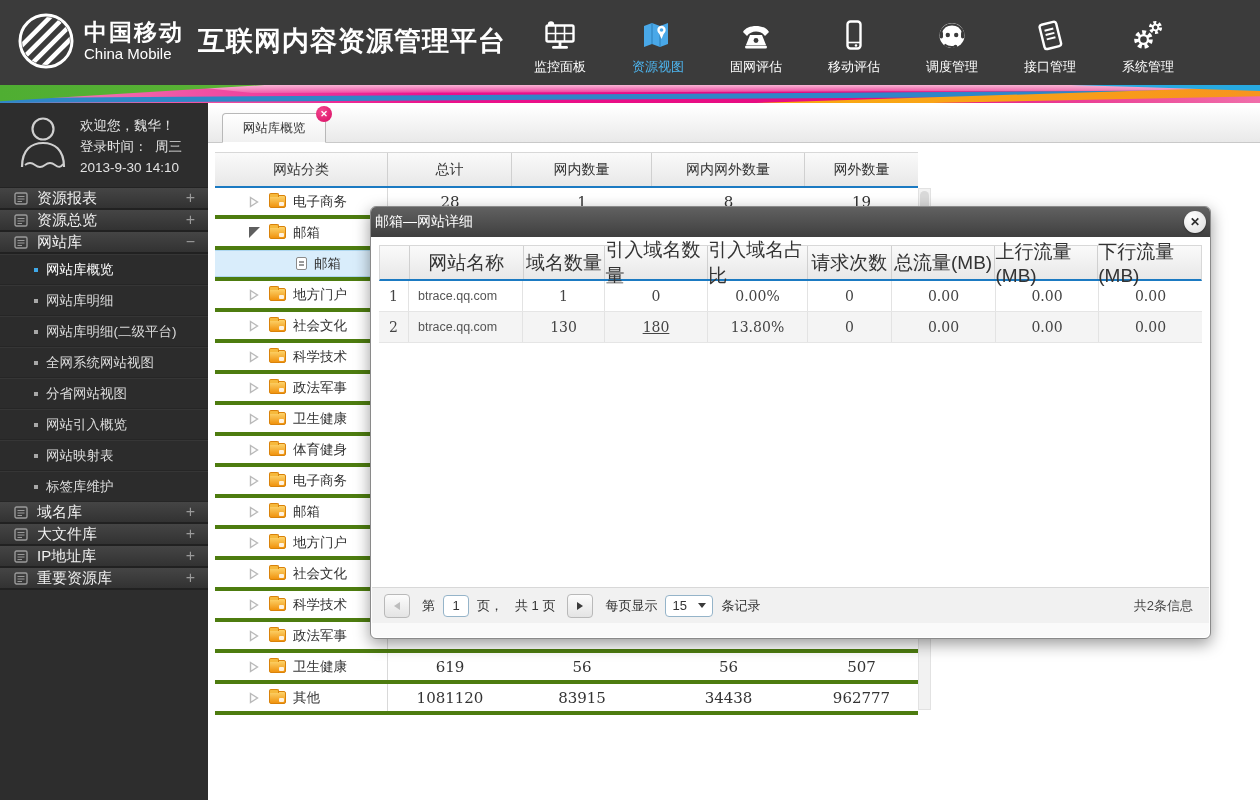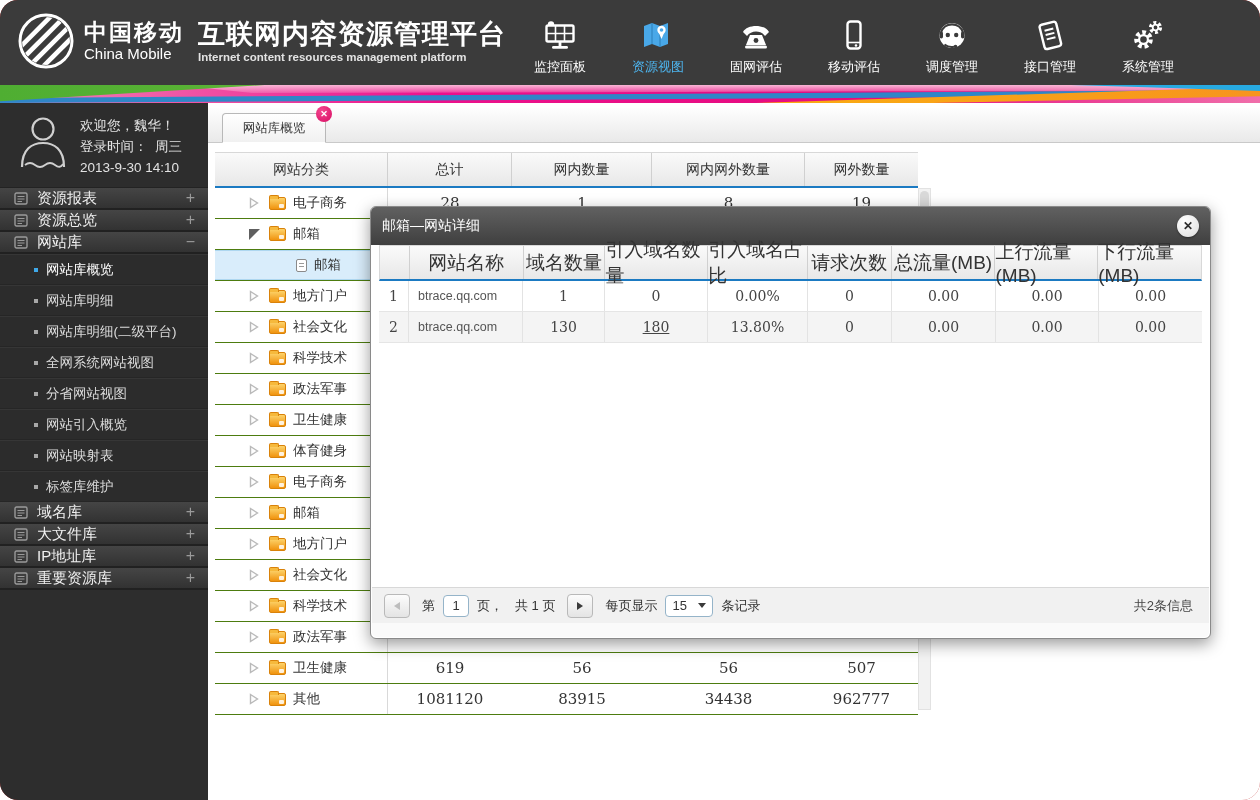"中国移动" #app { border-radius: 18px -> none }
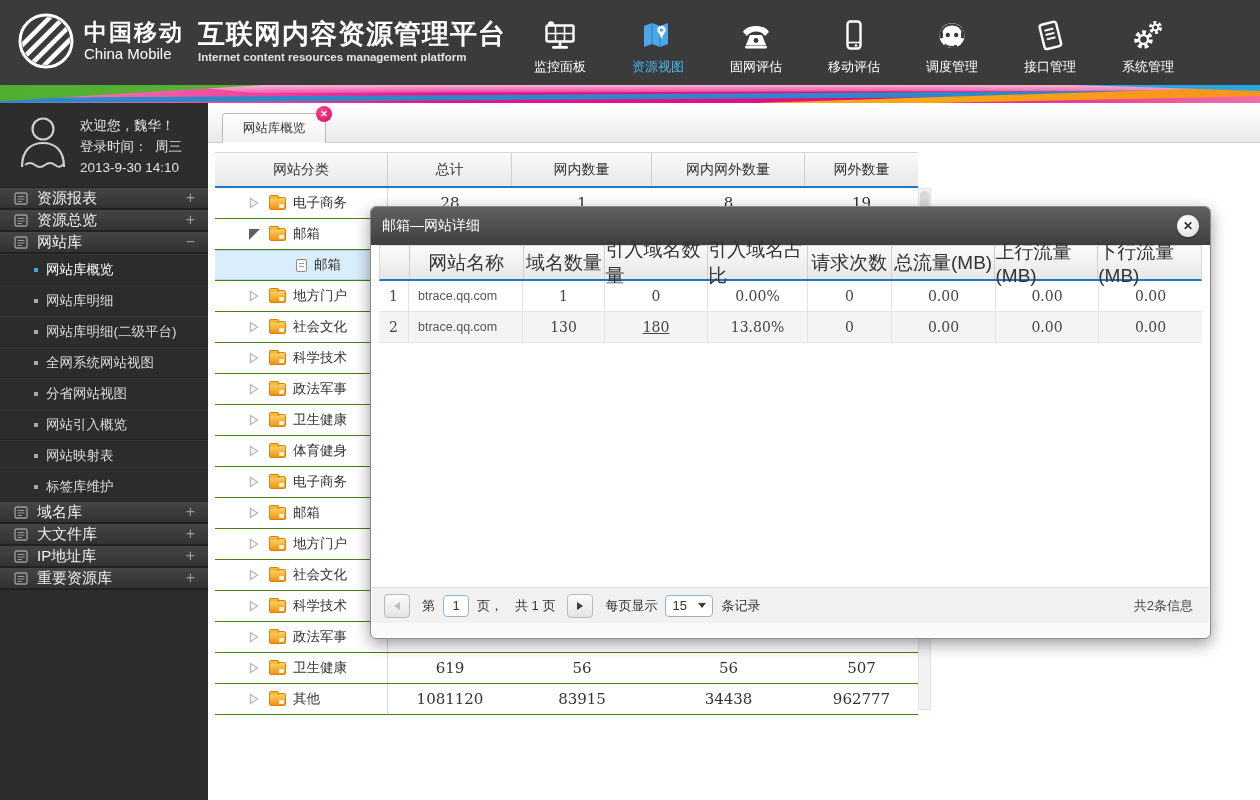"Internet content resources management" div.app-subtitle { html: <div>Internet content resources management platform</div> -> none }
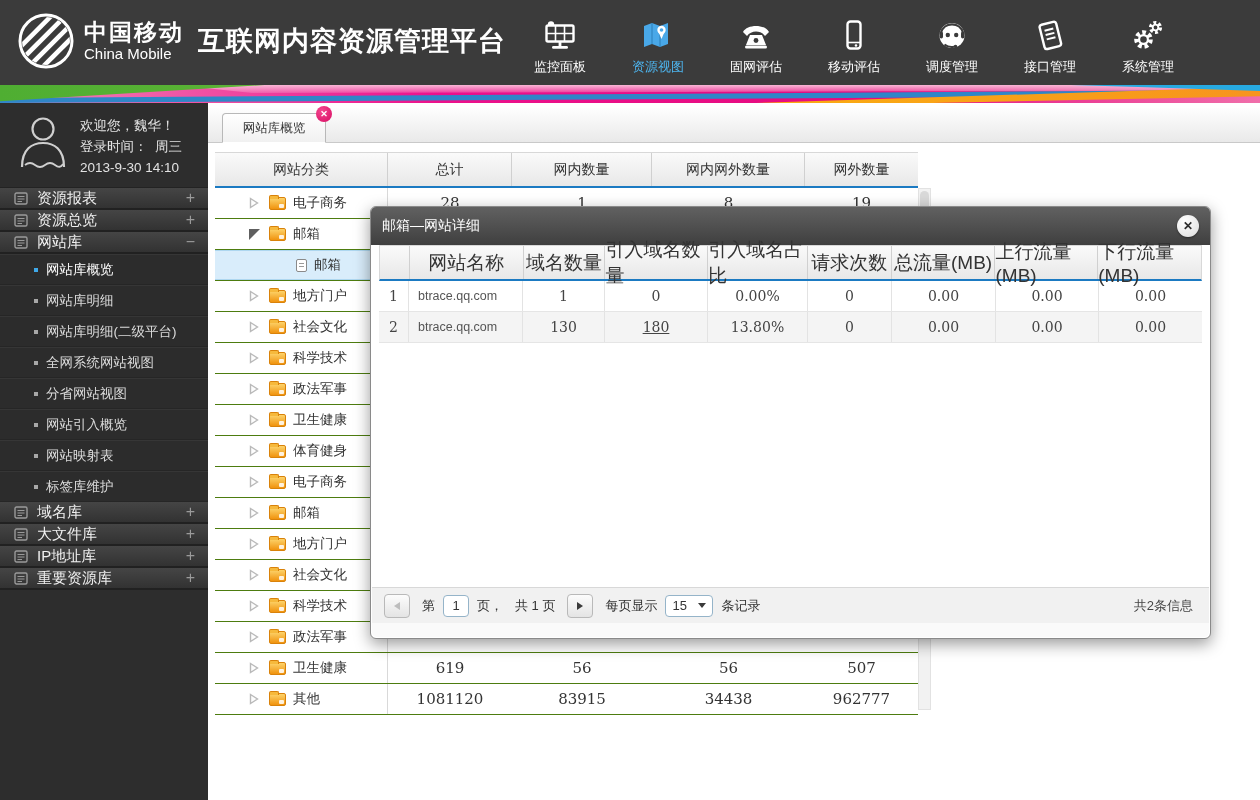"电子商务" .trow { border-bottom: 1px solid #4d7c0f -> 4px solid #4d7c0f }
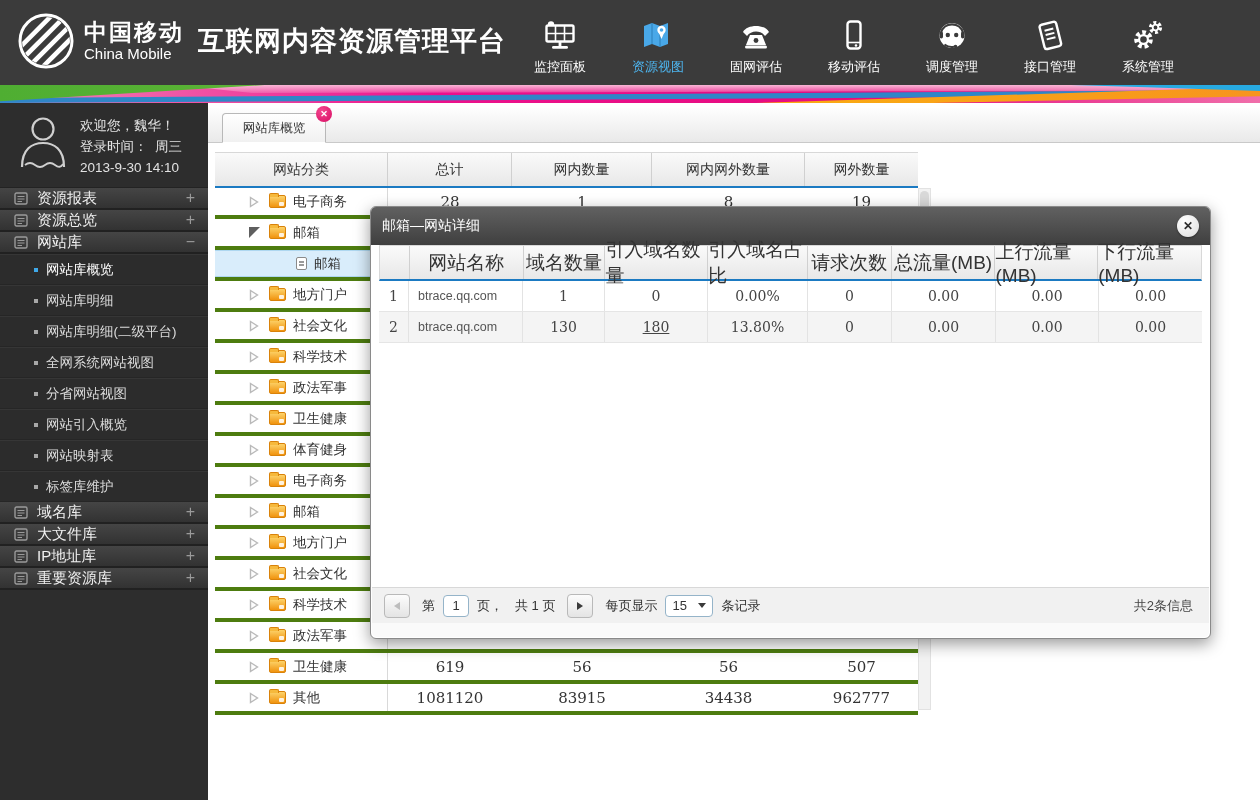"邮箱—网站详细" .m-head { height: 38px -> 30px; padding: 0 11px -> 0 4px }
